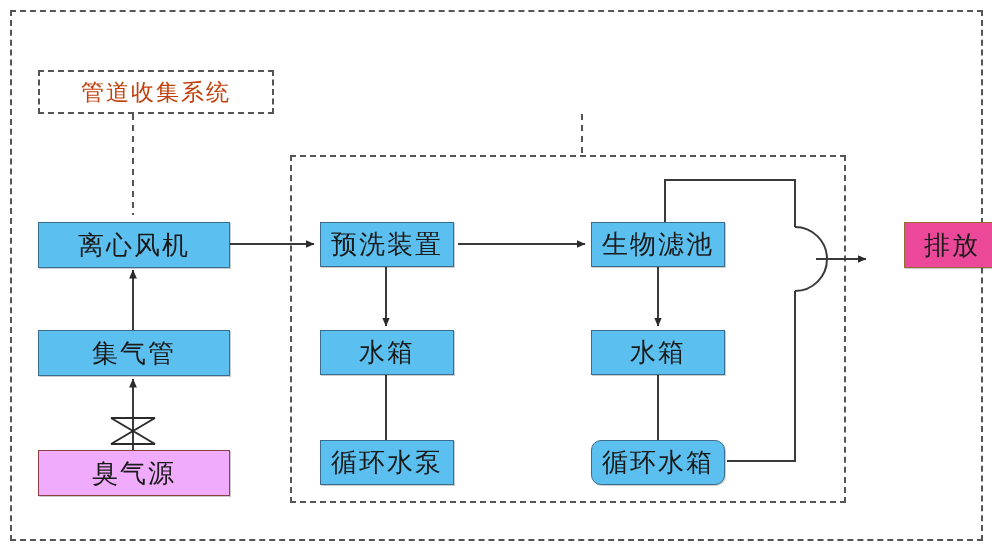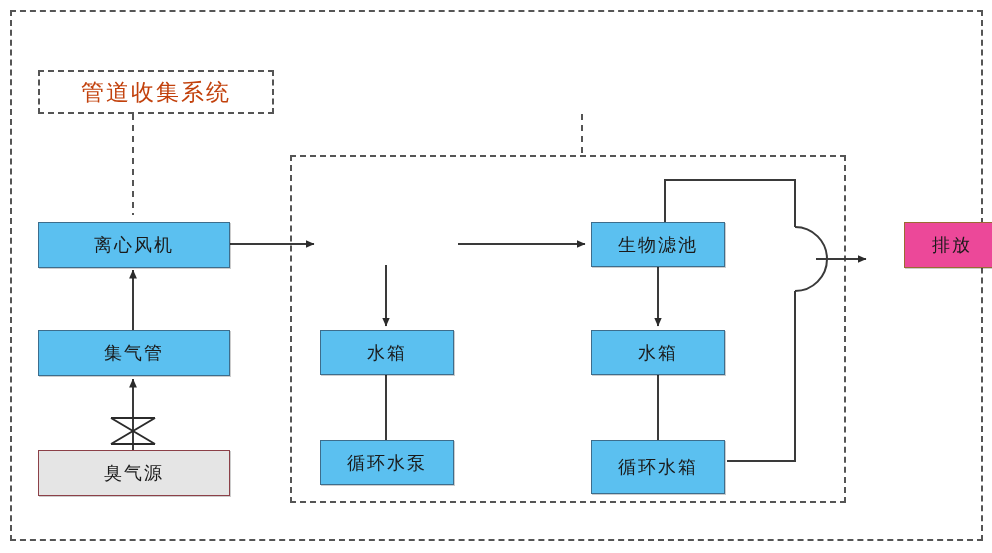"离心风机" .node { font-size: 18px -> 26px }
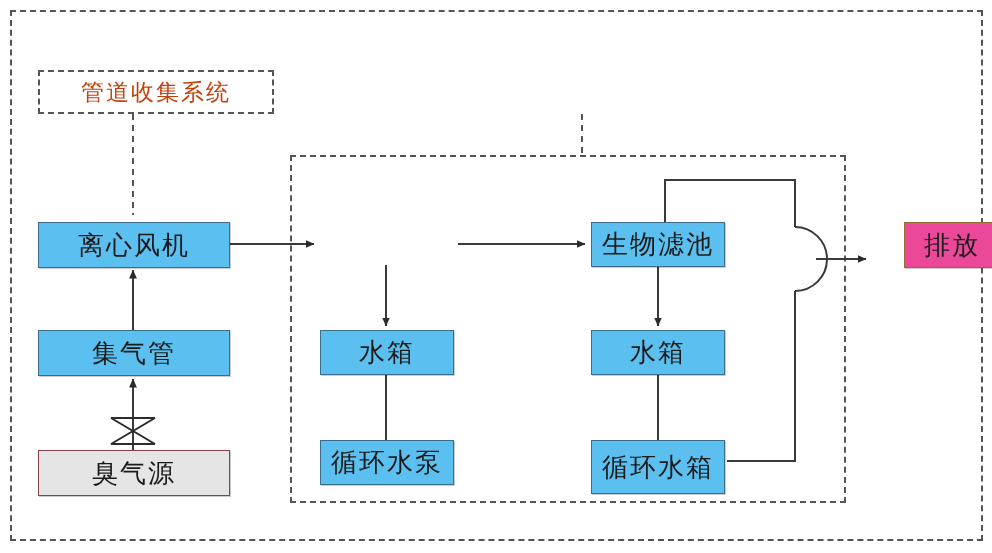"预洗装置" div.node { html: none -> <div> <span>预洗装置</span> </div> }
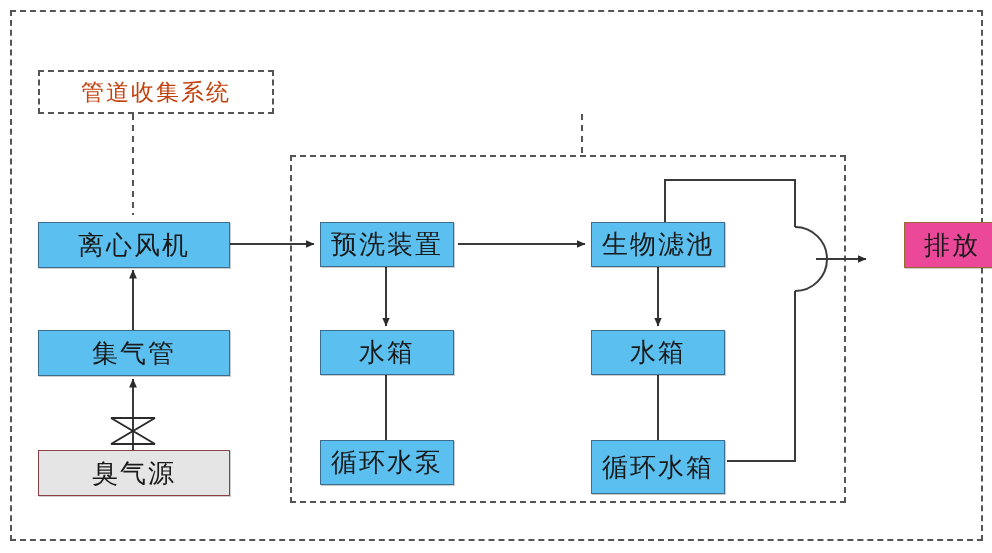"臭气源" .node.pink { background: #e5e5e5 -> #f0abfc }
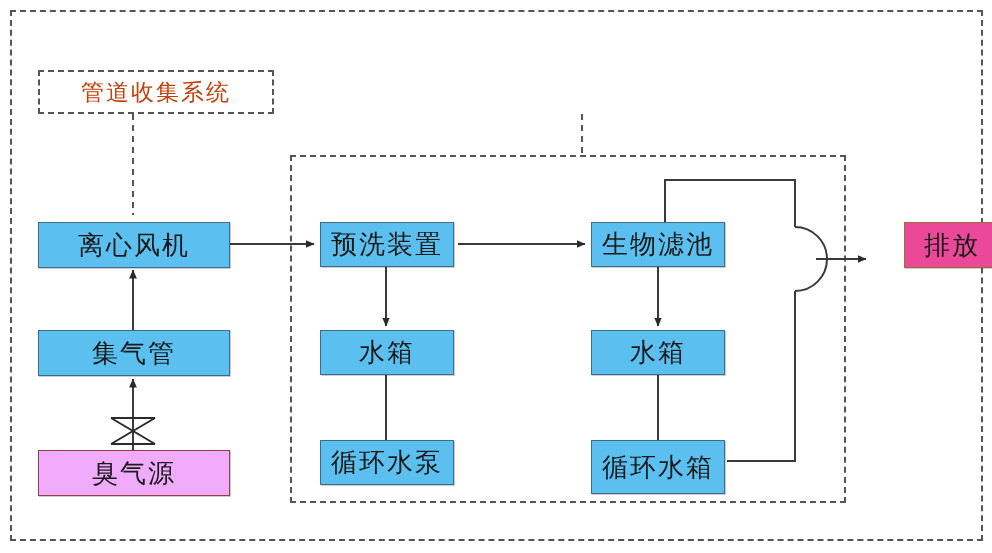"循环水箱" div.node { border-radius: none -> 10px; height: 54px -> 45px }
